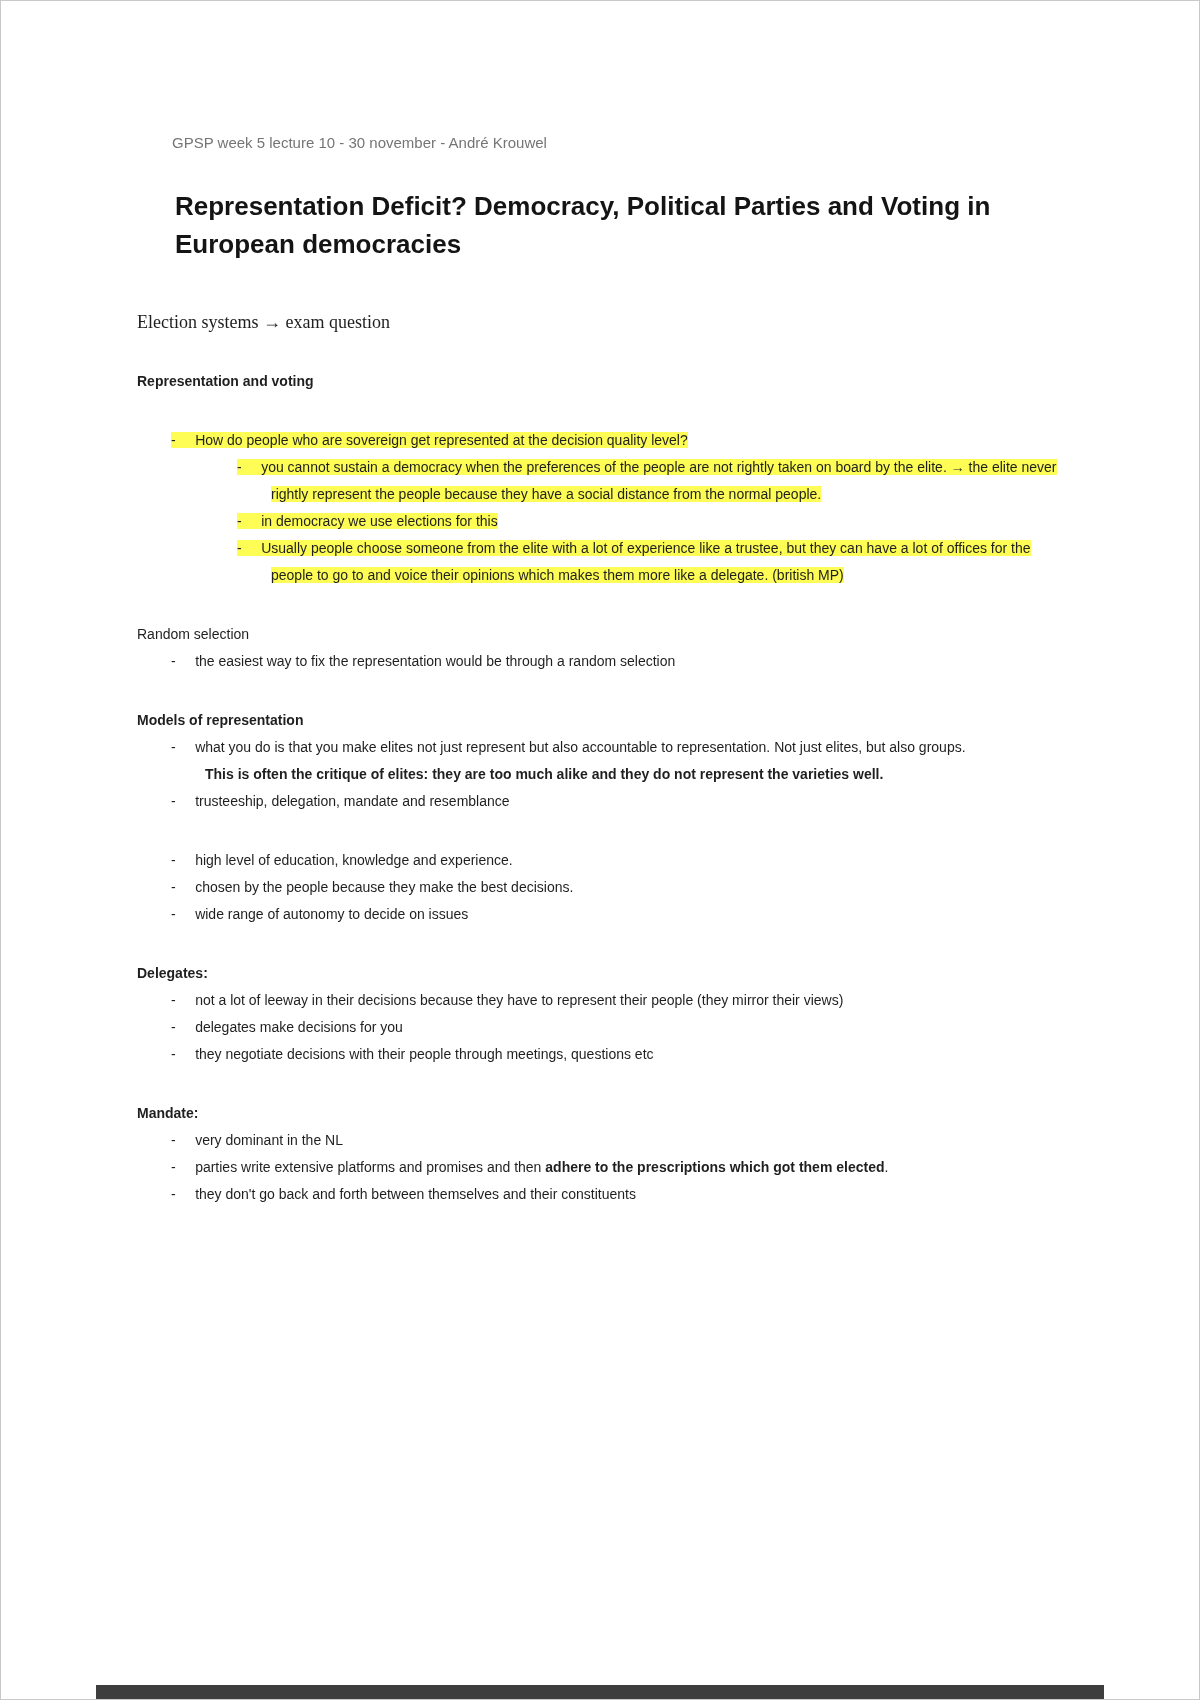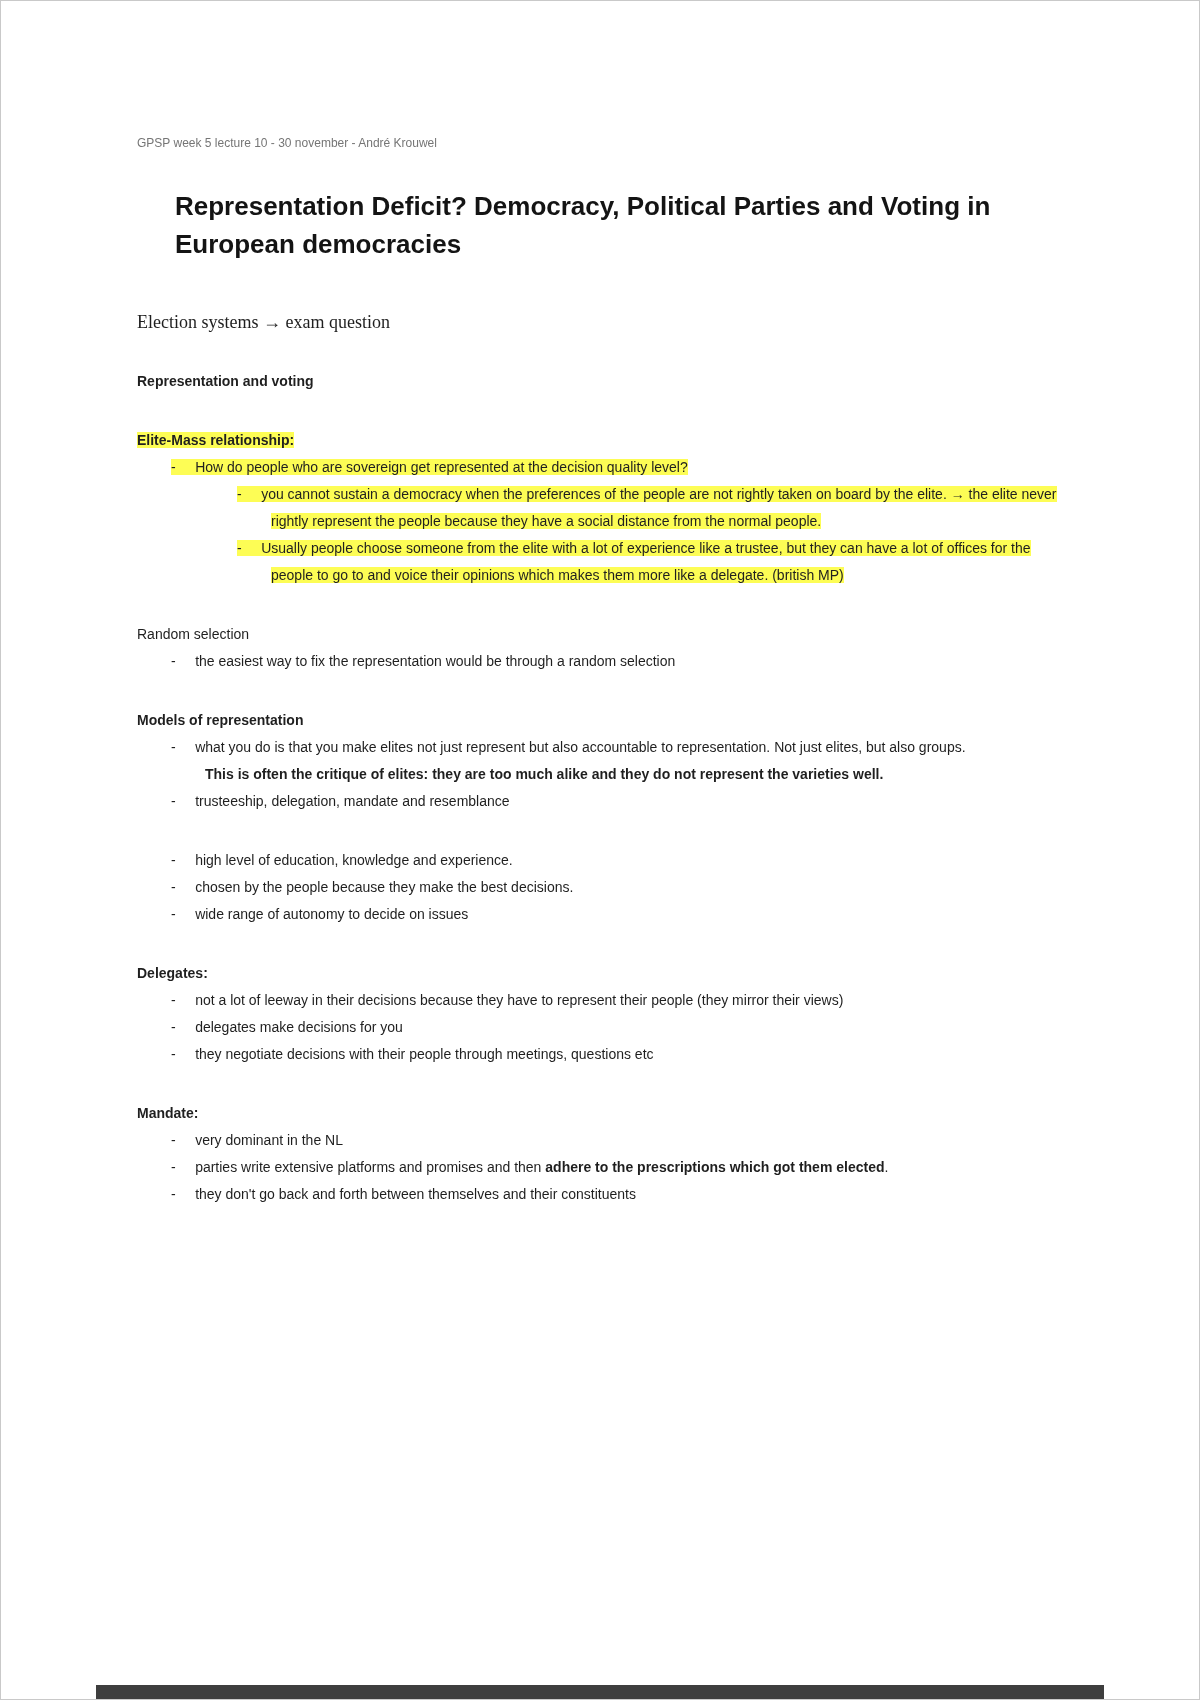"GPSP week 5 lecture 10" .kicker { font-size: 12px -> 15px; margin-left: none -> 35px }
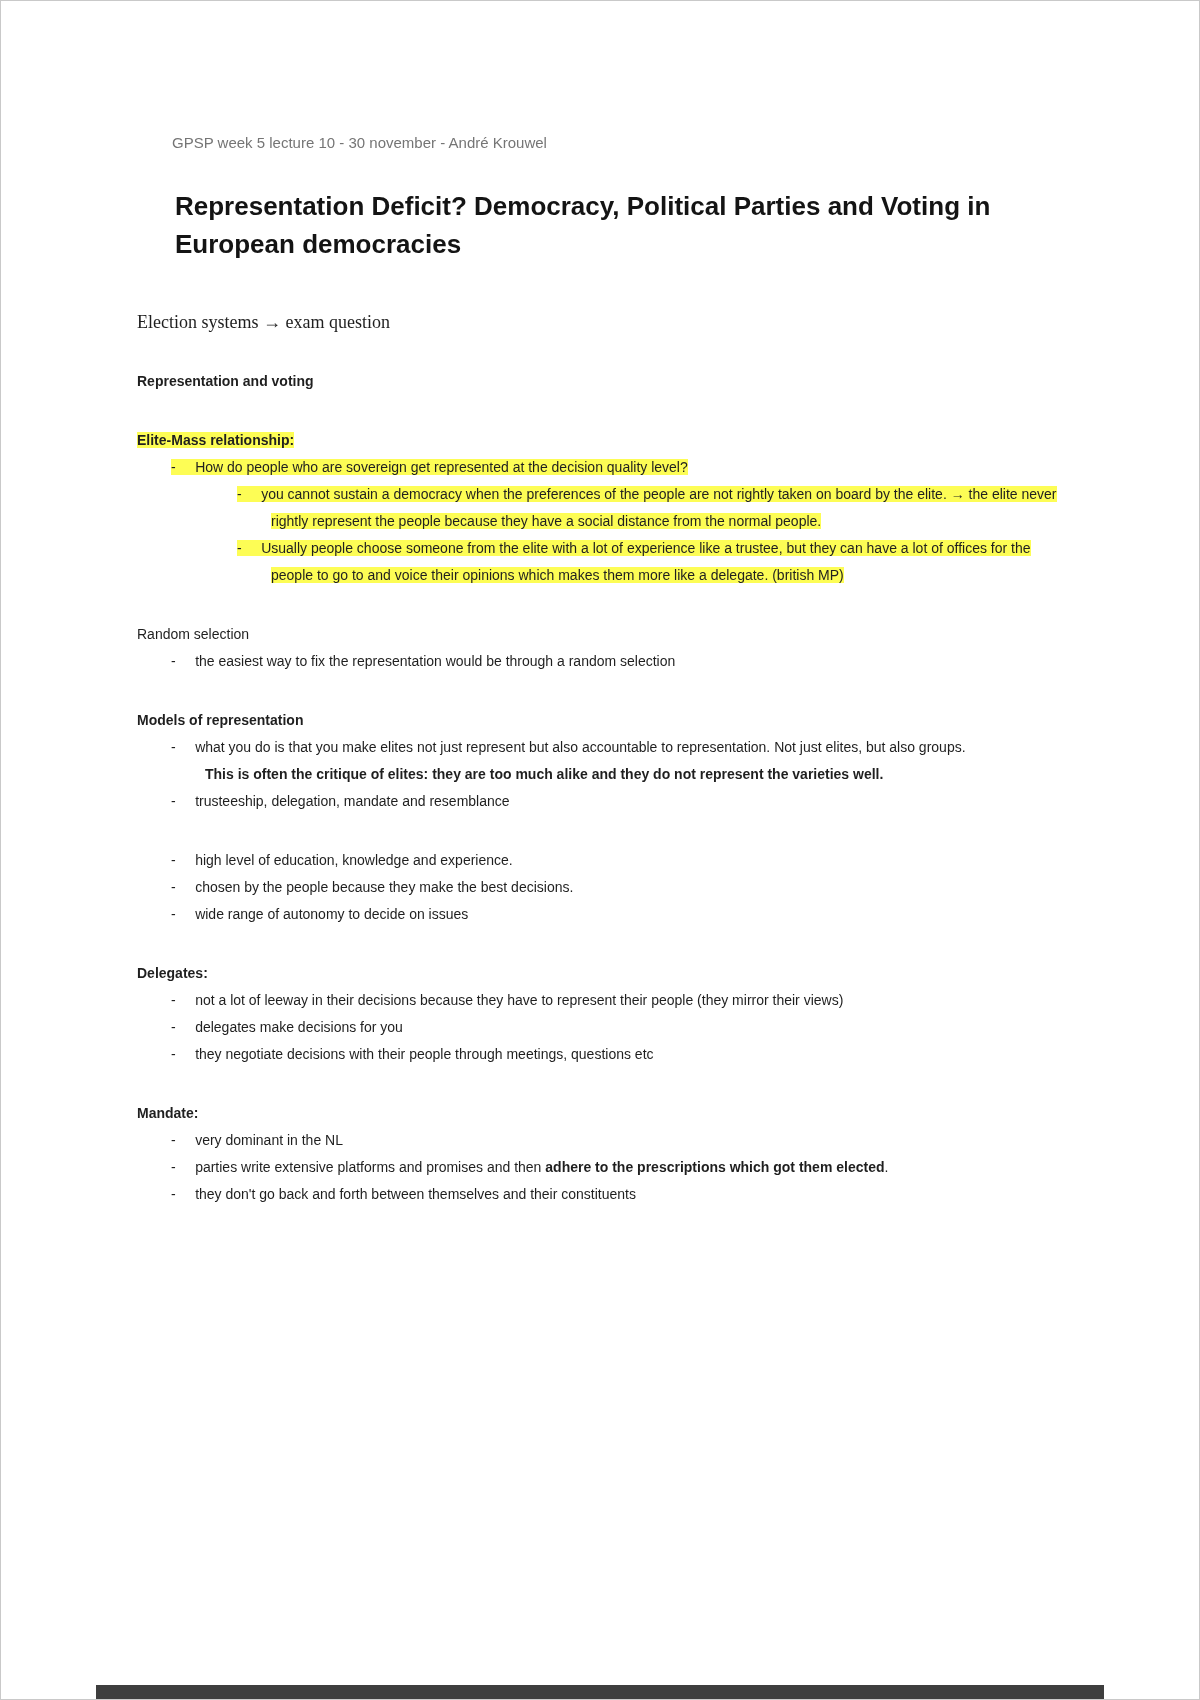"Elite-Mass relationship:" p.para { html: <p><span>Elite-Mass relationship:</span></p> -> none }
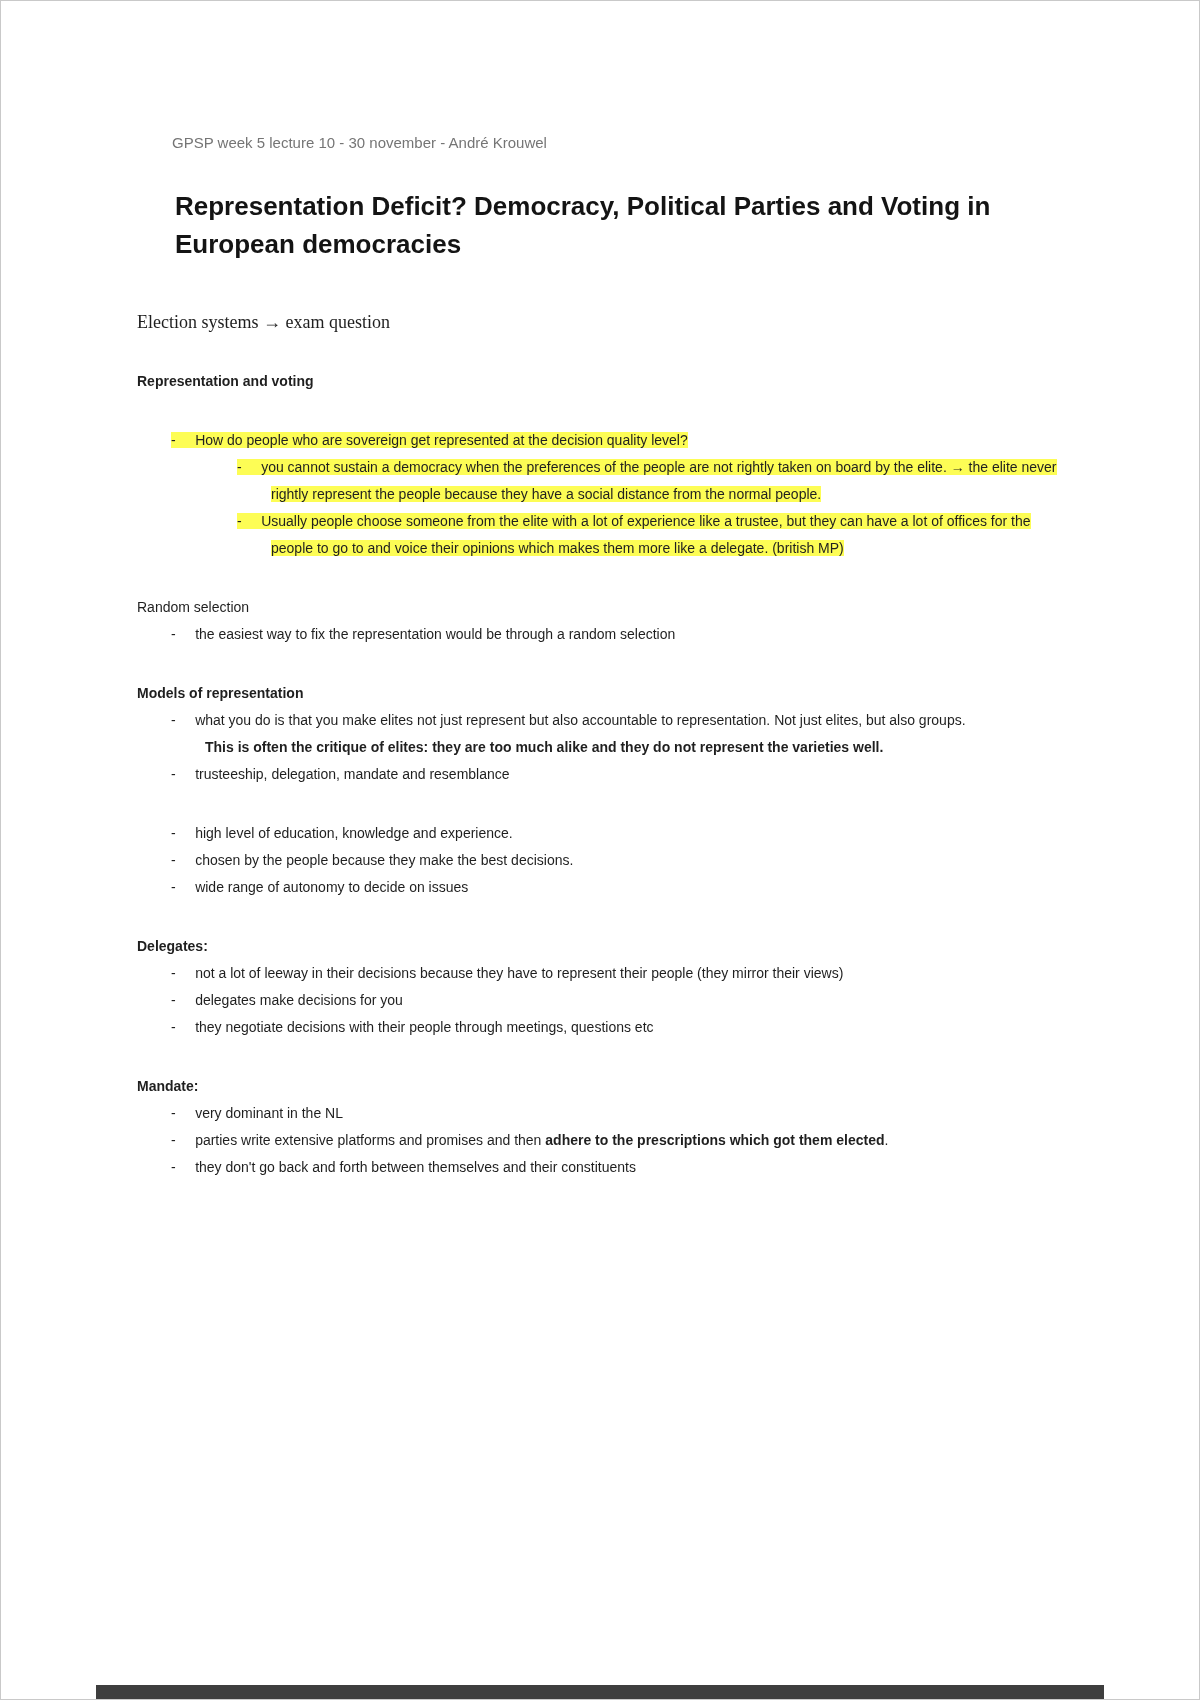"- in democracy we use" div.li { html: none -> <div><span><span>-</span><span>in democracy we use elections for this</span></span></div> }
